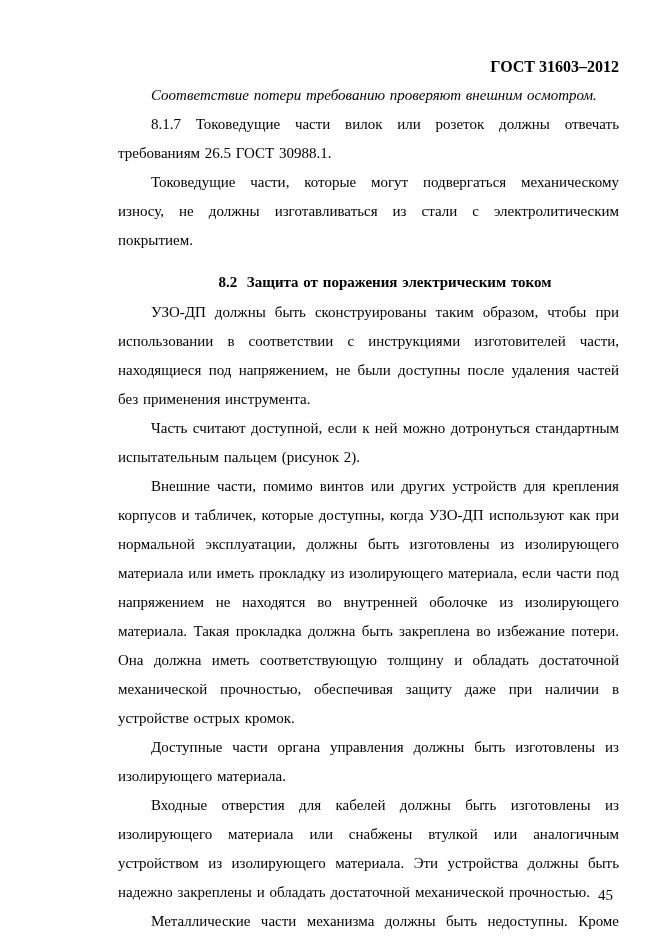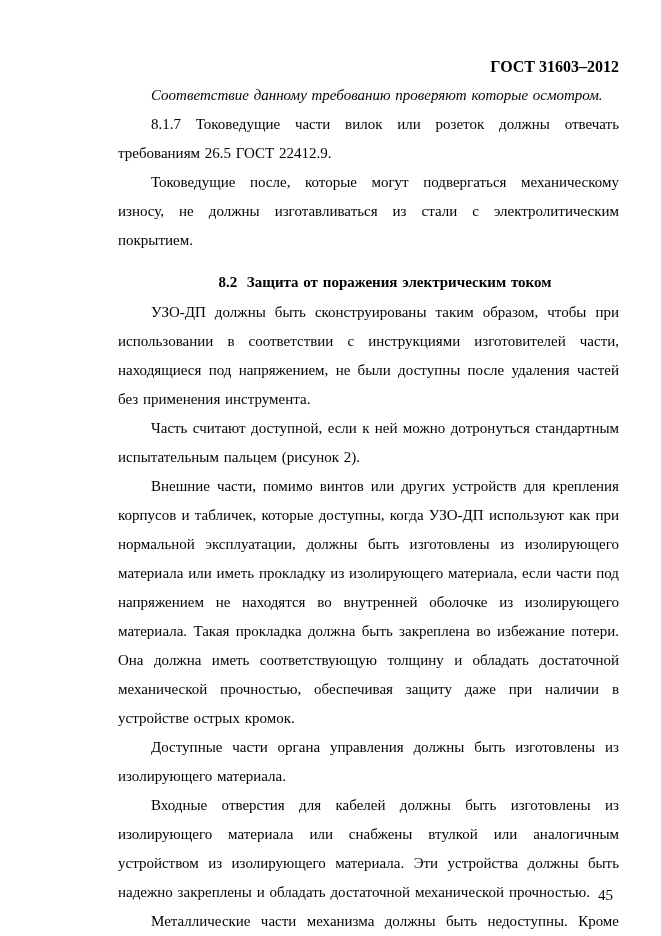"Соответствие данному требованию" p.italic { text: данному требованию проверяют которые -> потери требованию проверяют внешним }
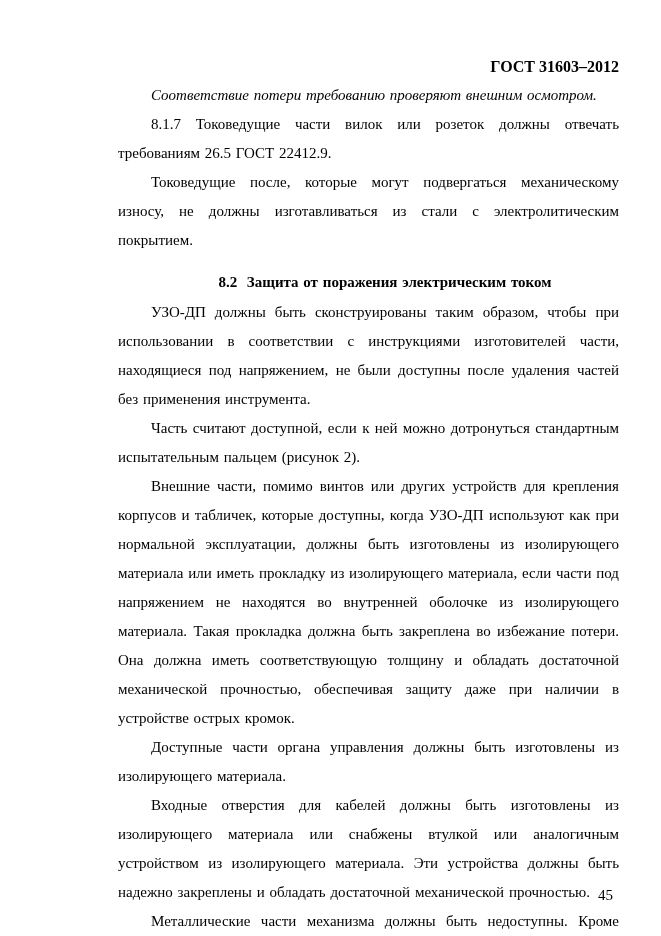"8.1.7 Токоведущие части вилок или" p.normal { text: 22412.9 -> 30988.1 }
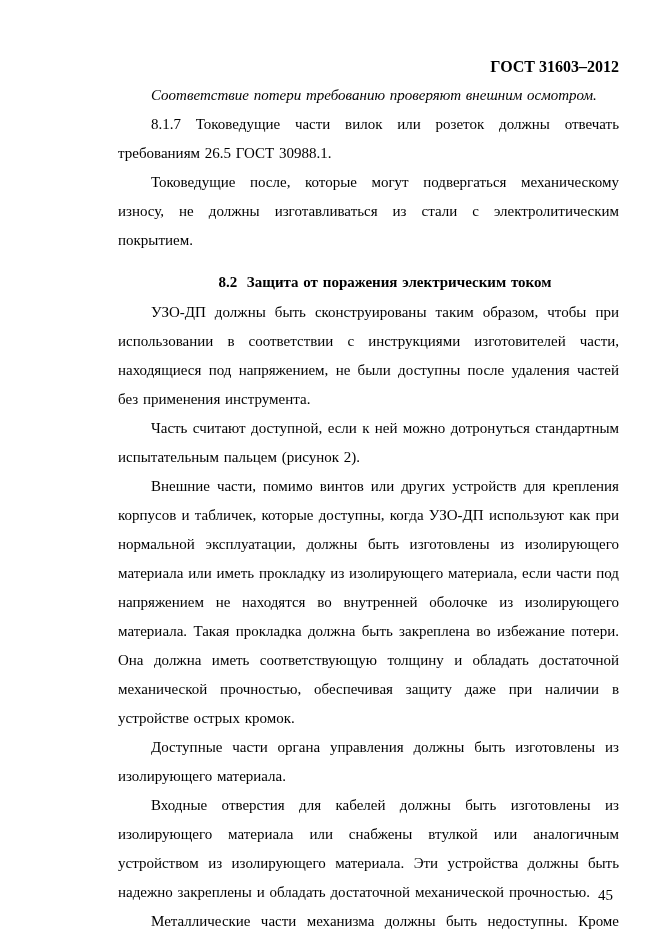"Токоведущие после, которые могут" p.normal { text: после -> части }
